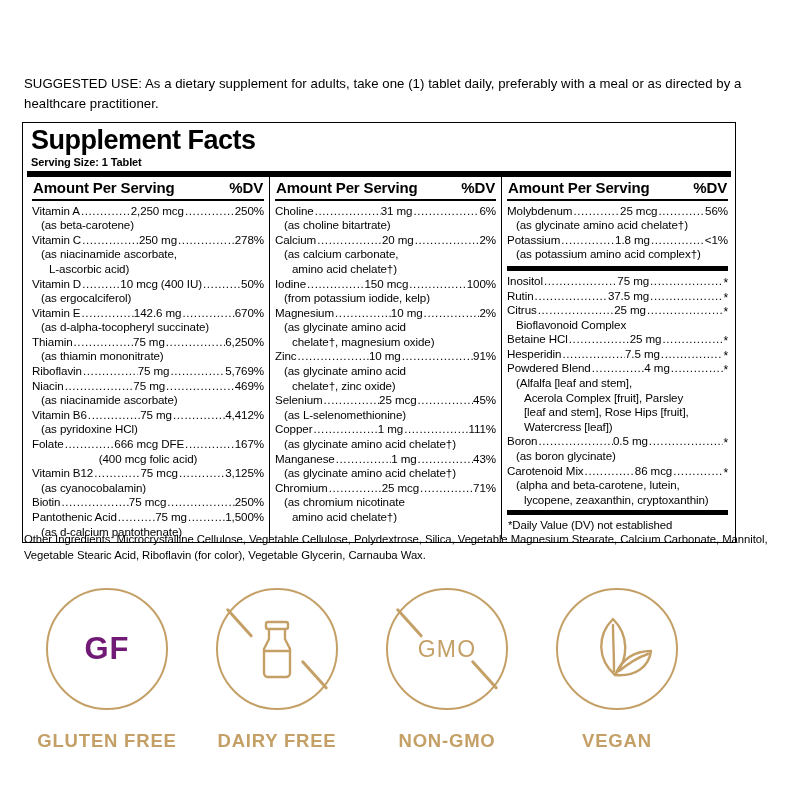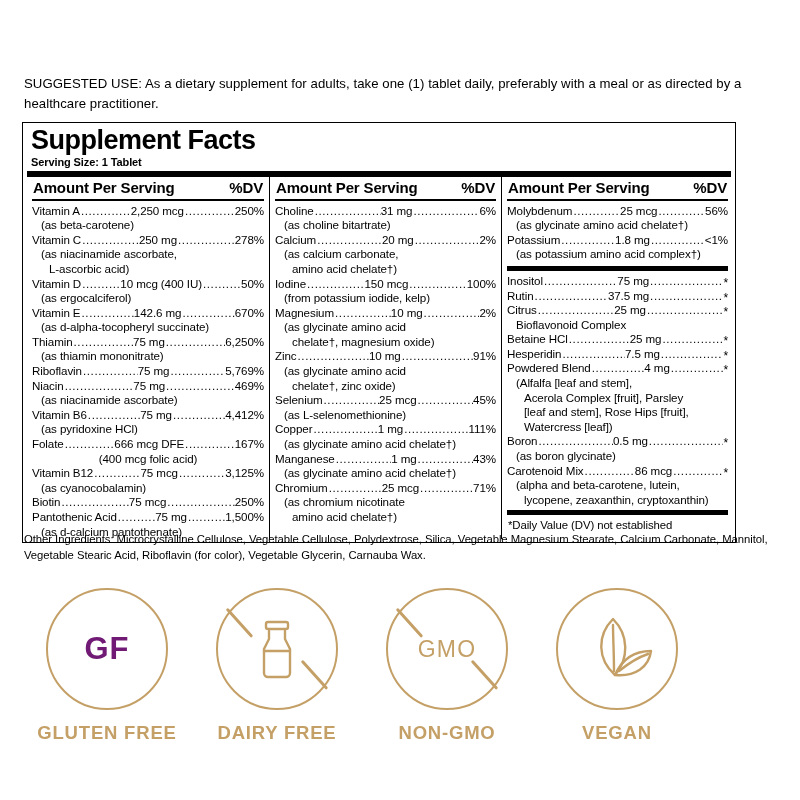"GLUTEN FREE" .badge .cap { margin-top: 12px -> 20px }
